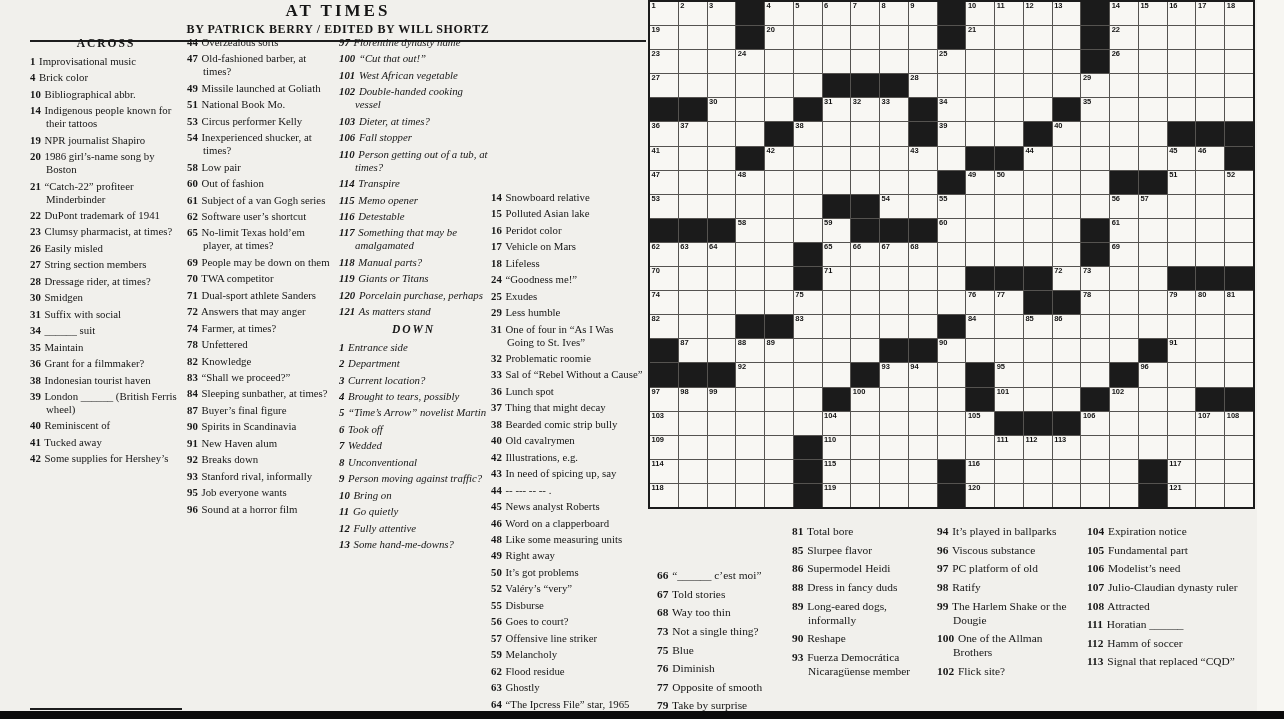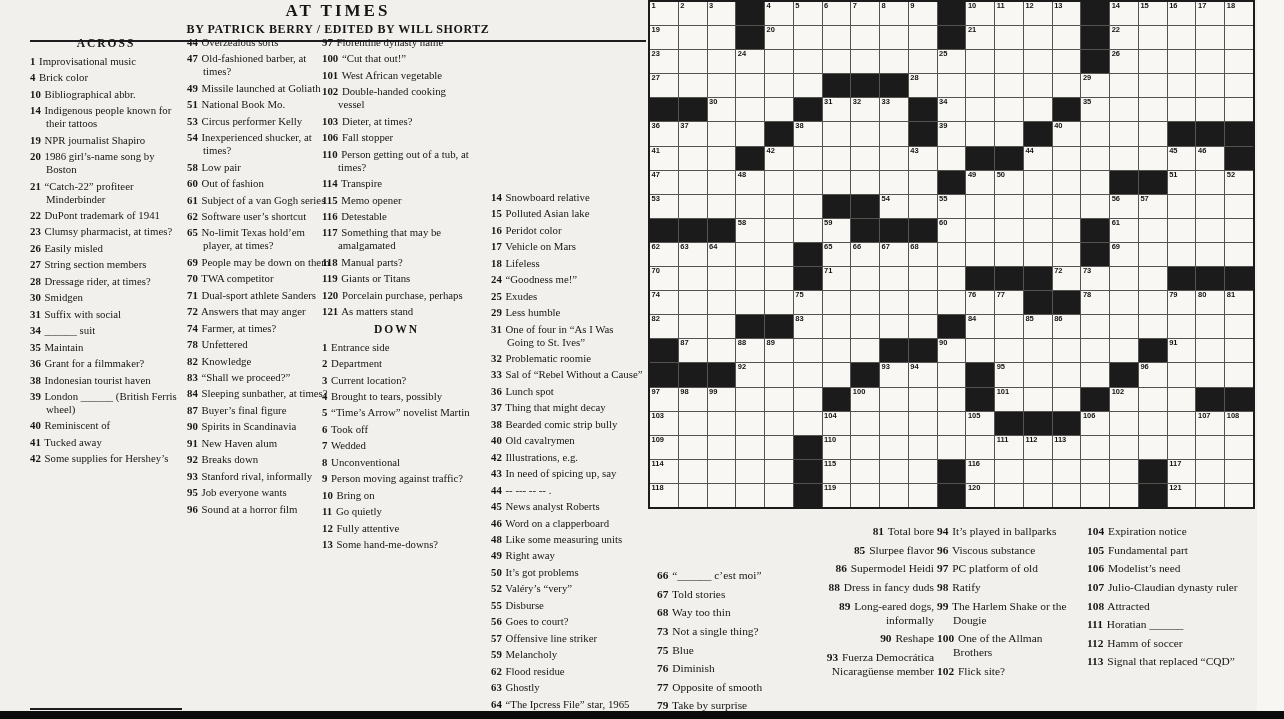"97 Florentine dynasty name" .c3 { font-style: none -> italic; left: 322px -> 339px }
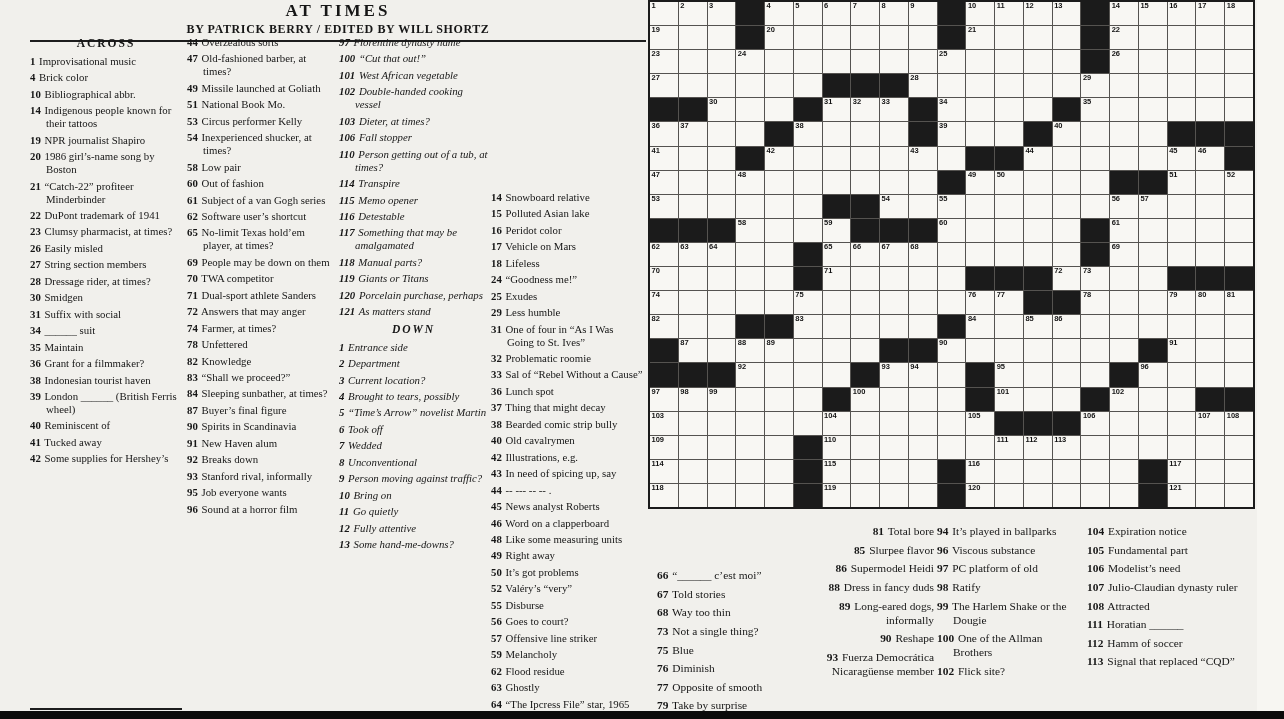"81 Total bore" .c6 { text-align: right -> none }
